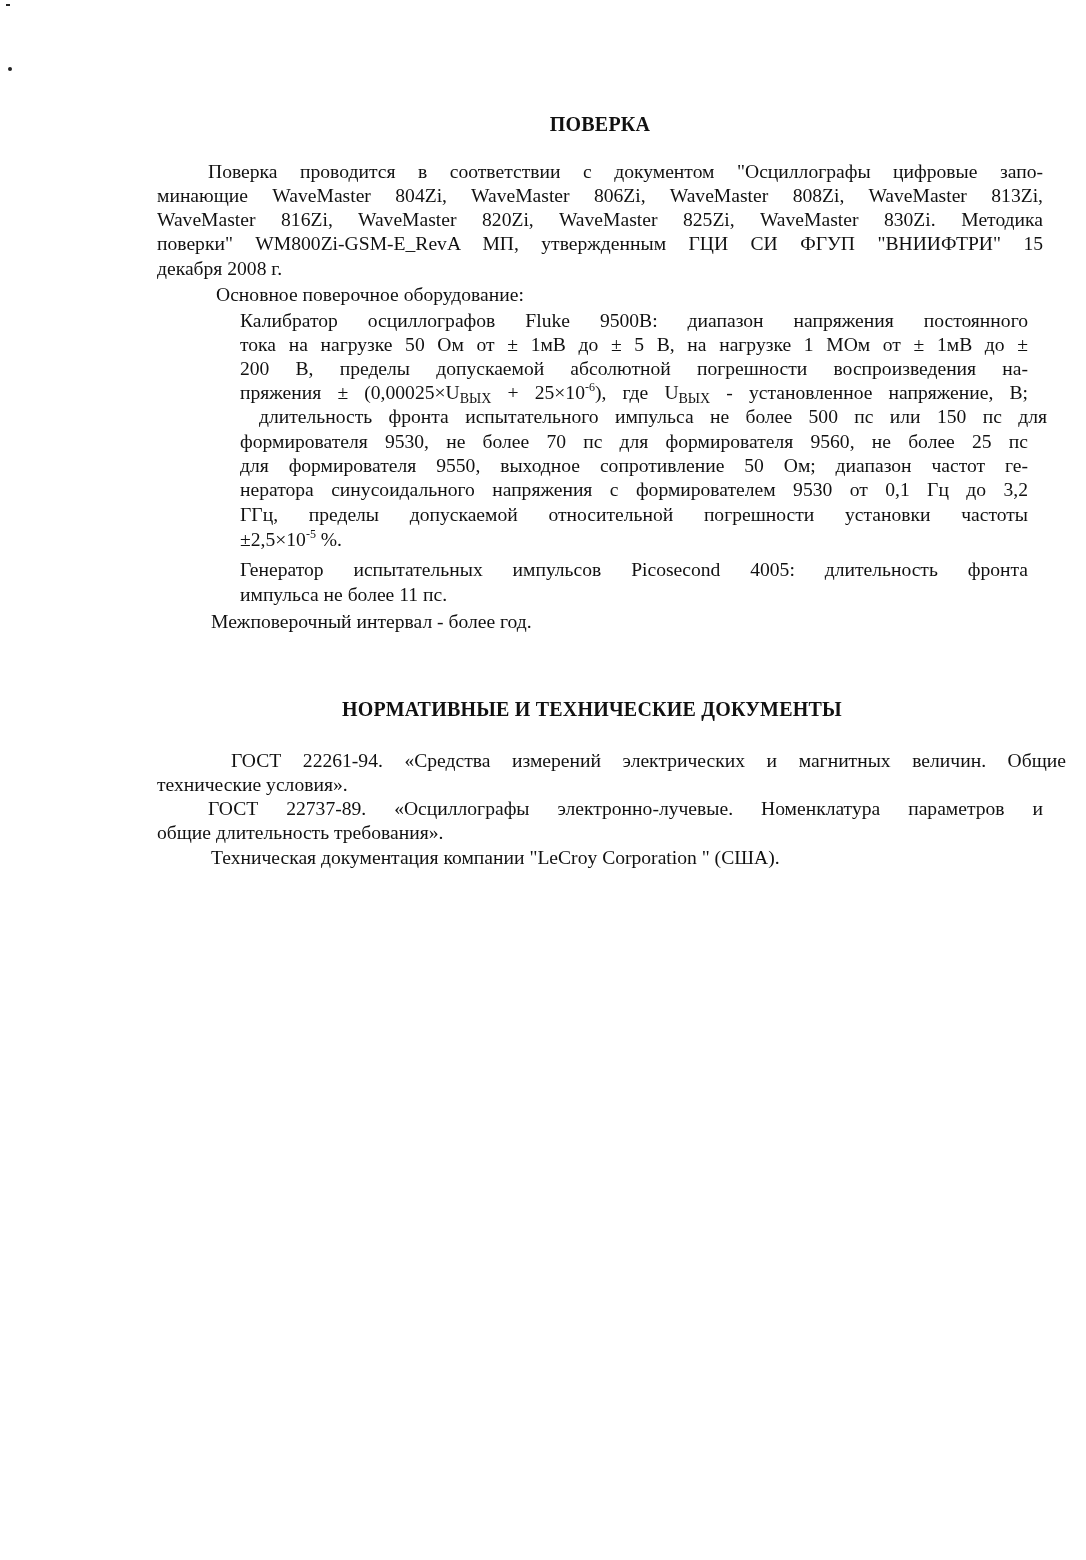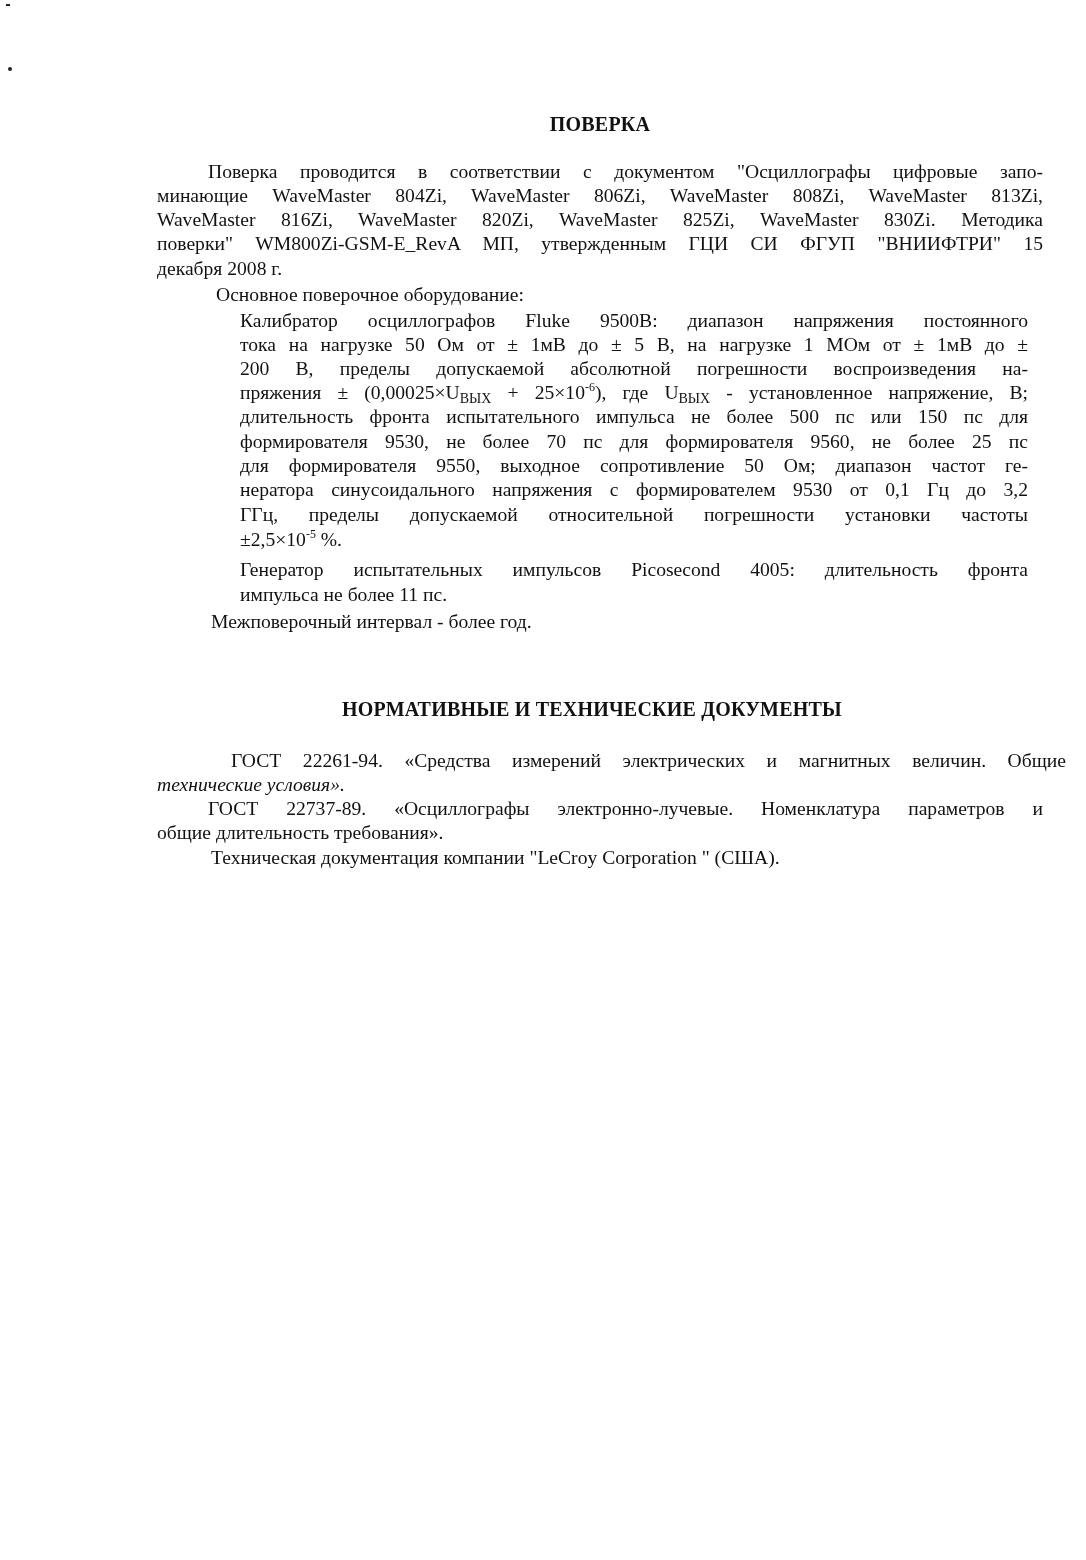"длительность фронта испытательного" div.line { margin-left: none -> 19px }
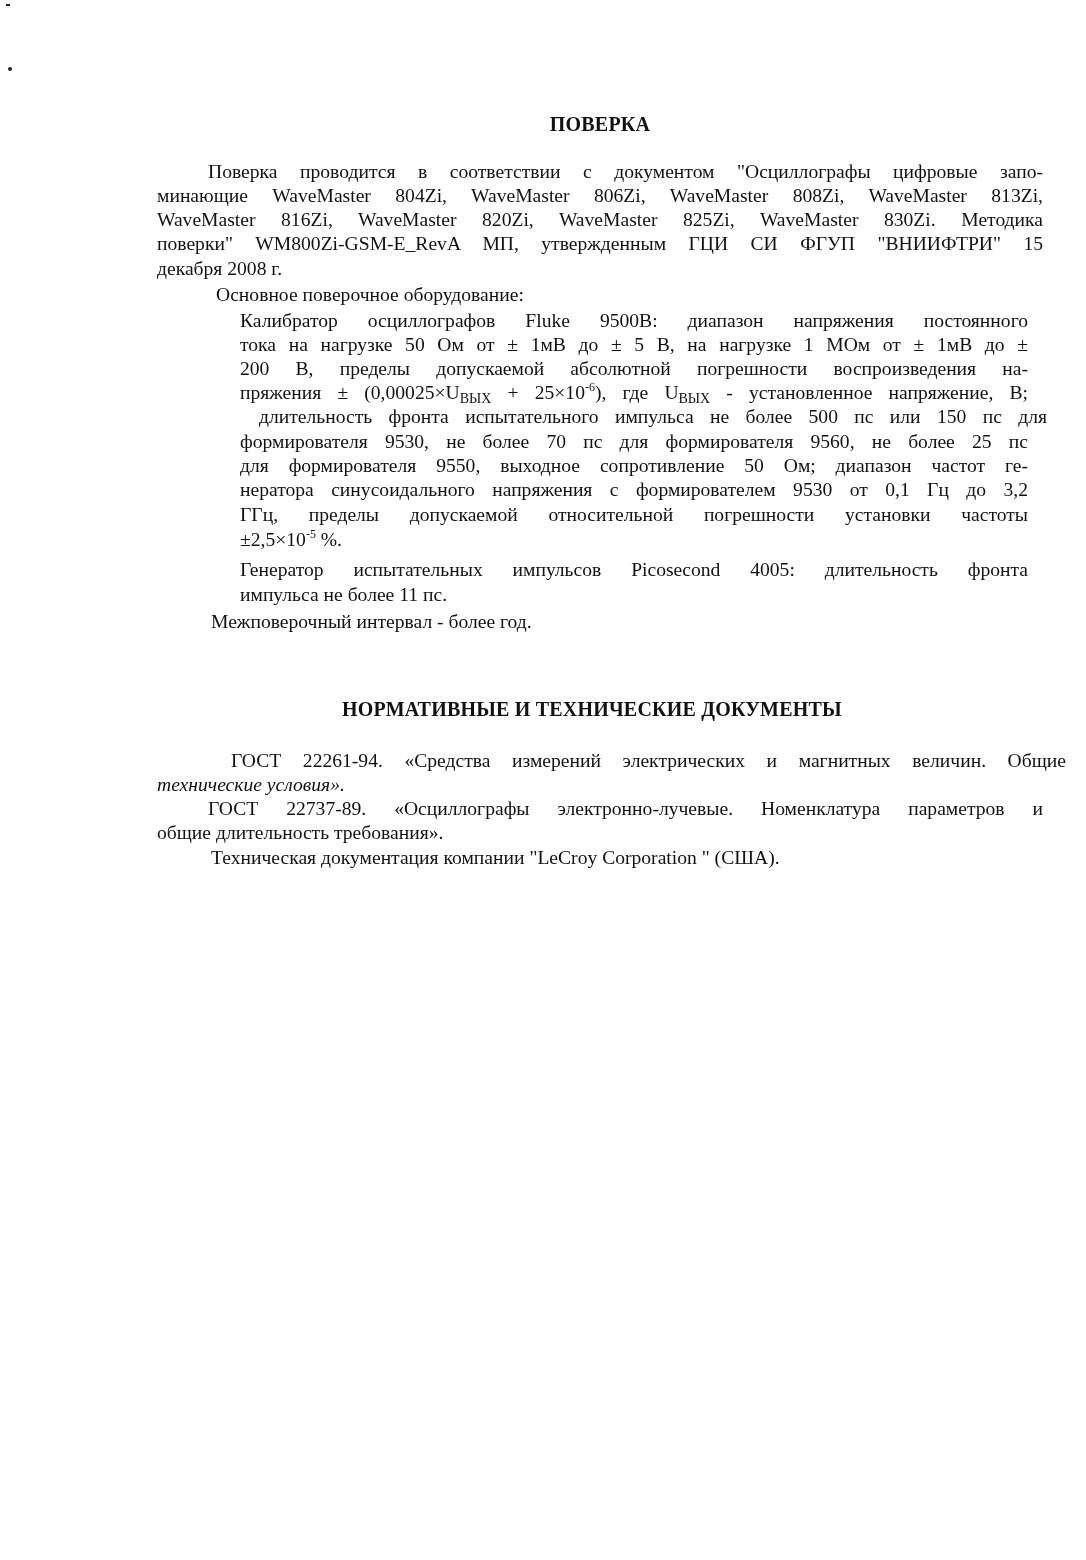"технические условия»." div.line { font-style: italic -> none }
